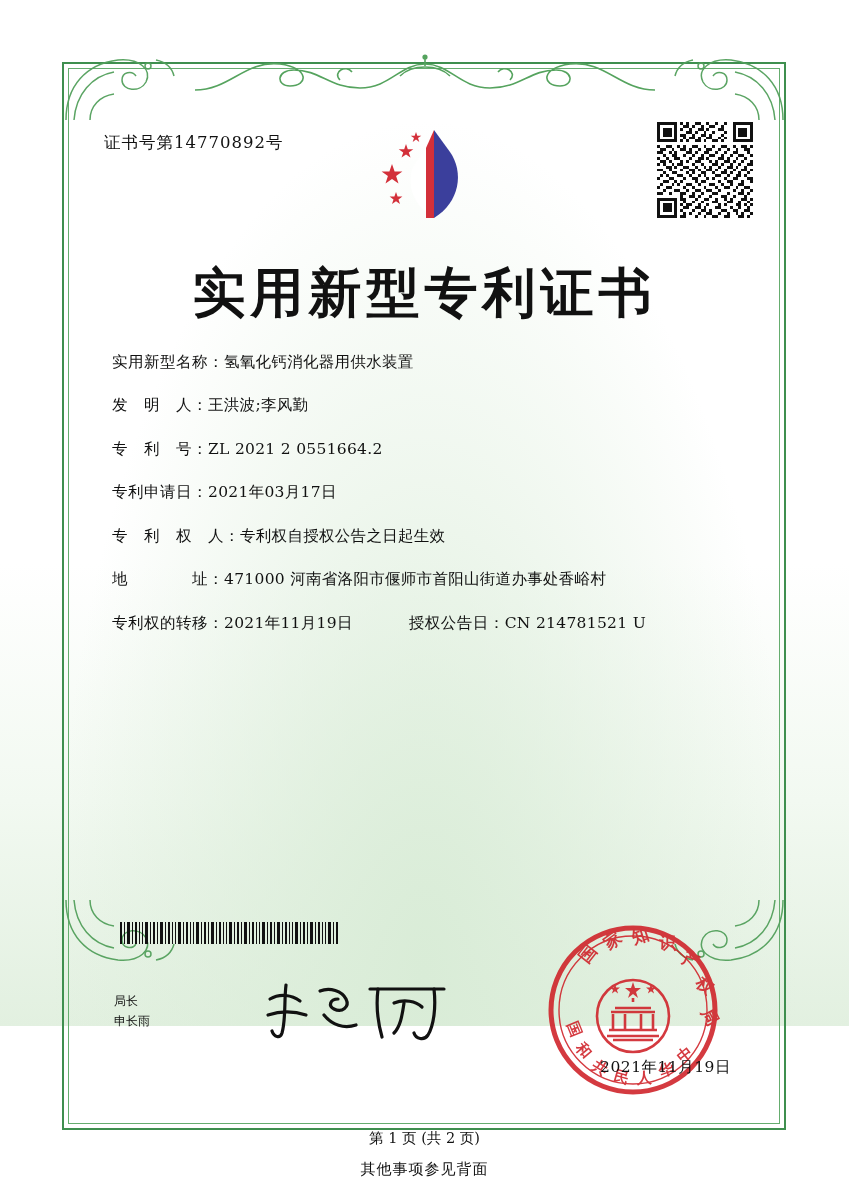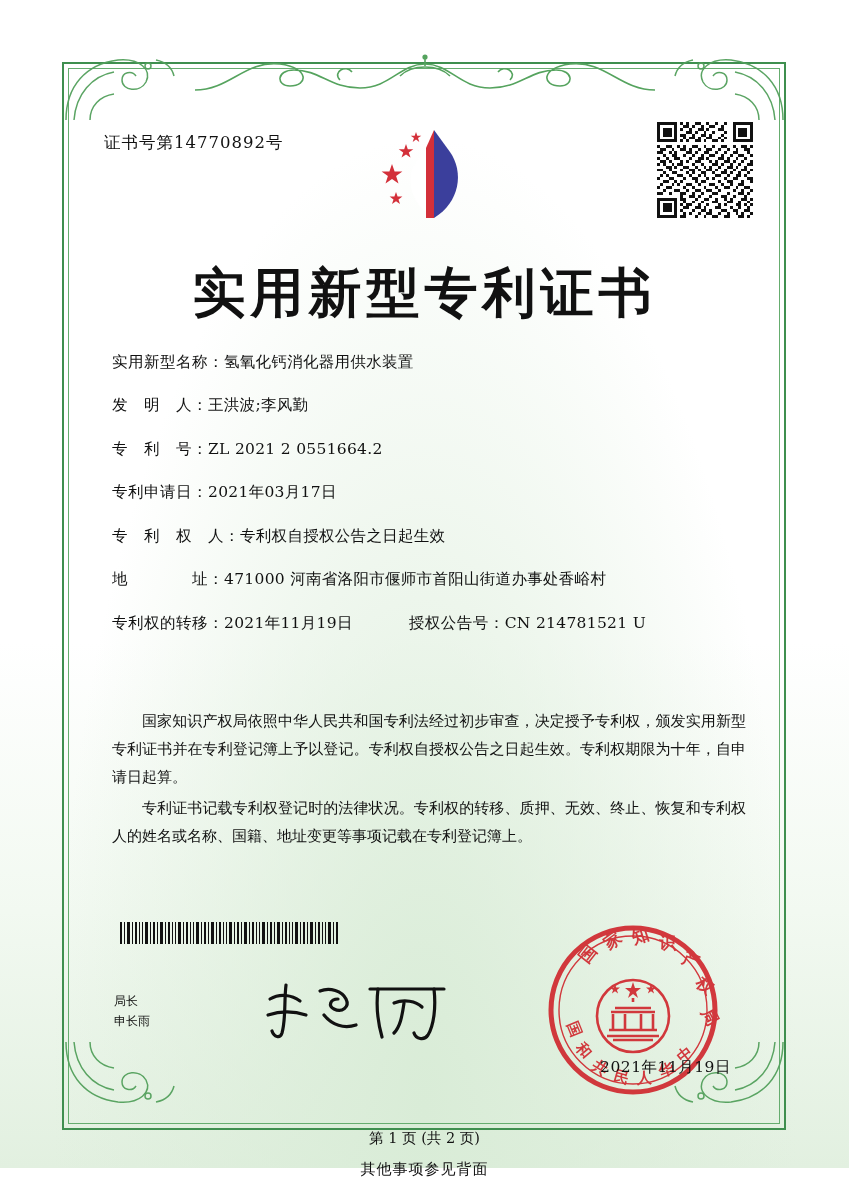"证书号第14770892号" .certificate { height: 1168px -> 1026px }
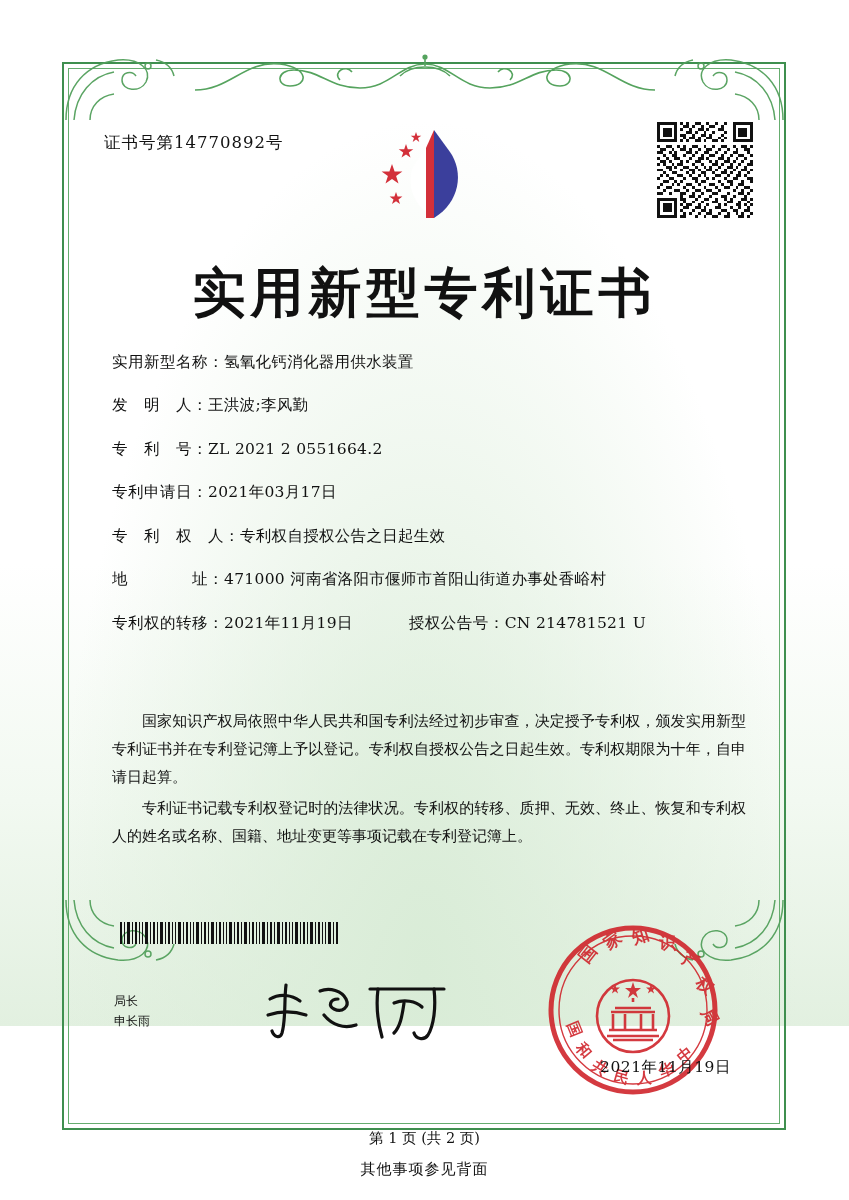"授权公告号：" span.field-label { text: 号 -> 日 }
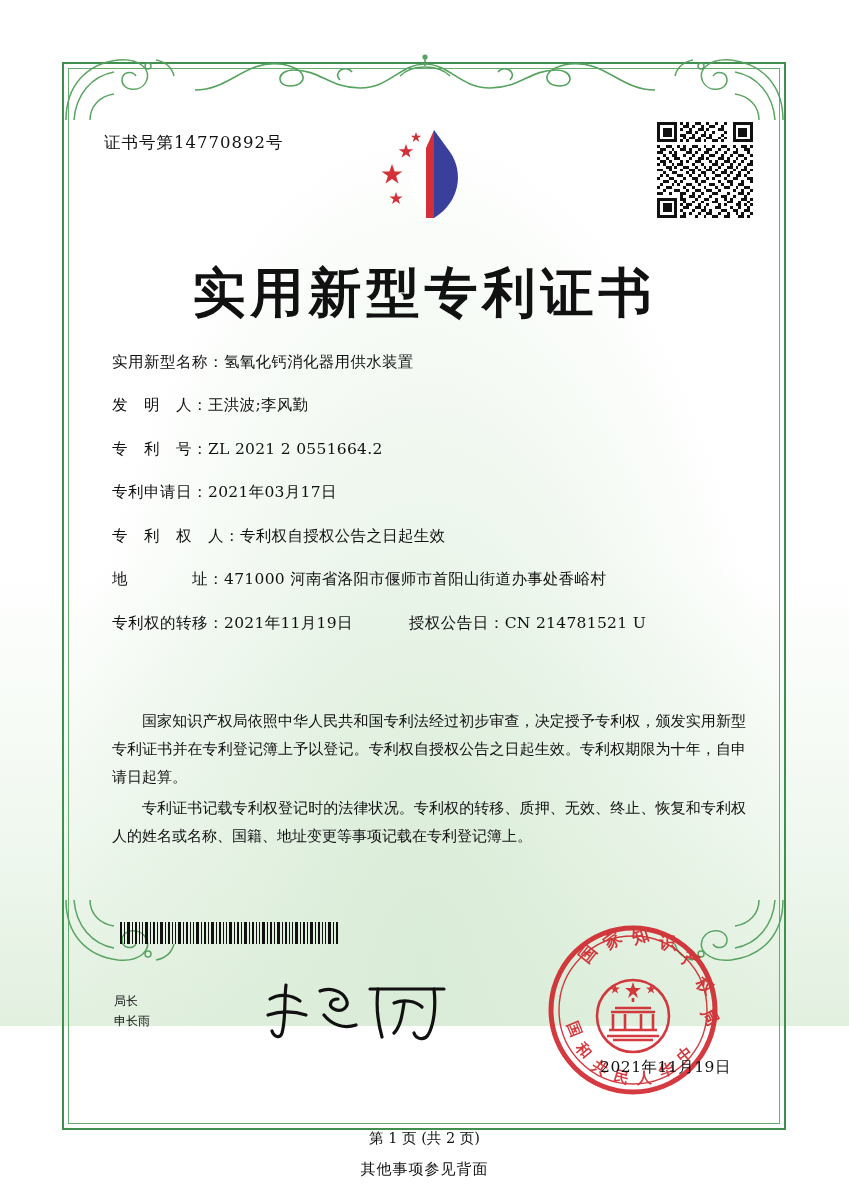"国家知识产权局依照中华人民共和国专利法经过初步审查，决定授予专利权，颁发实用新型" div.body-text { html: <div> <p>国家知识产权局依照中华人民共和国专利法经过初步审查，决定授予专利权，颁发实用新型专利证书并在专利登记簿上予以登记。专利权自授权公告之日起生效。专利权期限为十年，自申请日起算。</p> <p>专利证书记载专利权登记时的法律状况。专利权的转移、质押、无效、终止、恢复和专利权人的姓名或名称、国籍、地址变更等事项记载在专利登记簿上。</p> </div> -> none }
